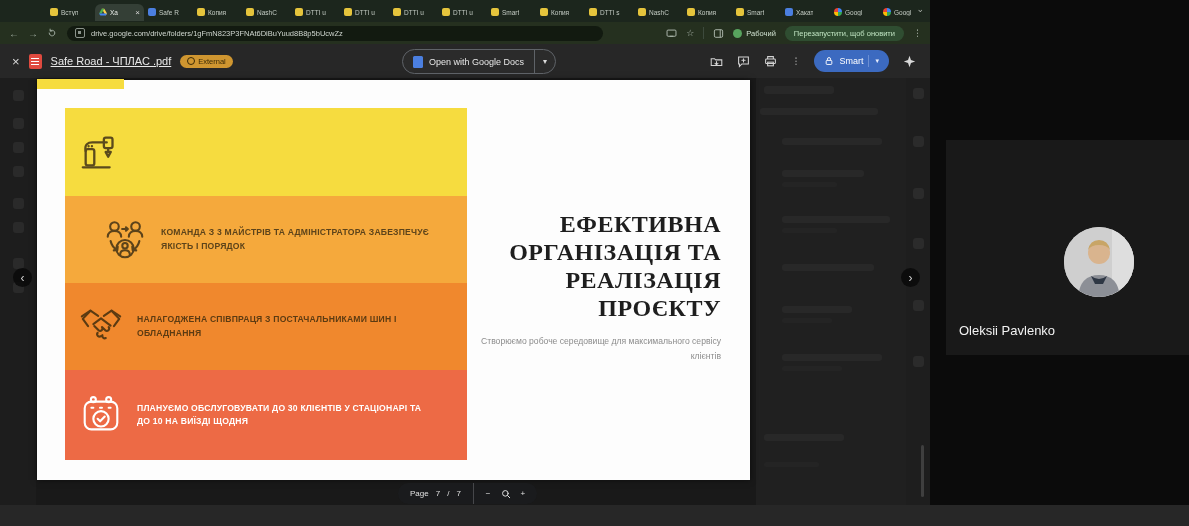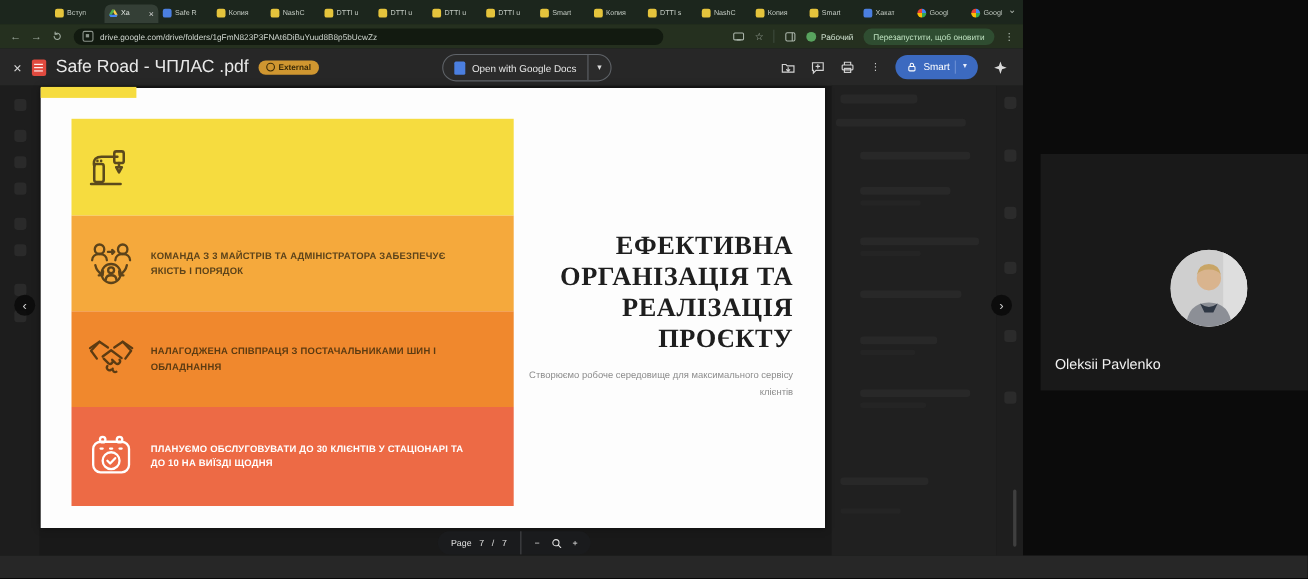"Safe Road - ЧПЛАС .pdf" .pv-name { font-size: 16px -> 11px; text-decoration: none -> underline }
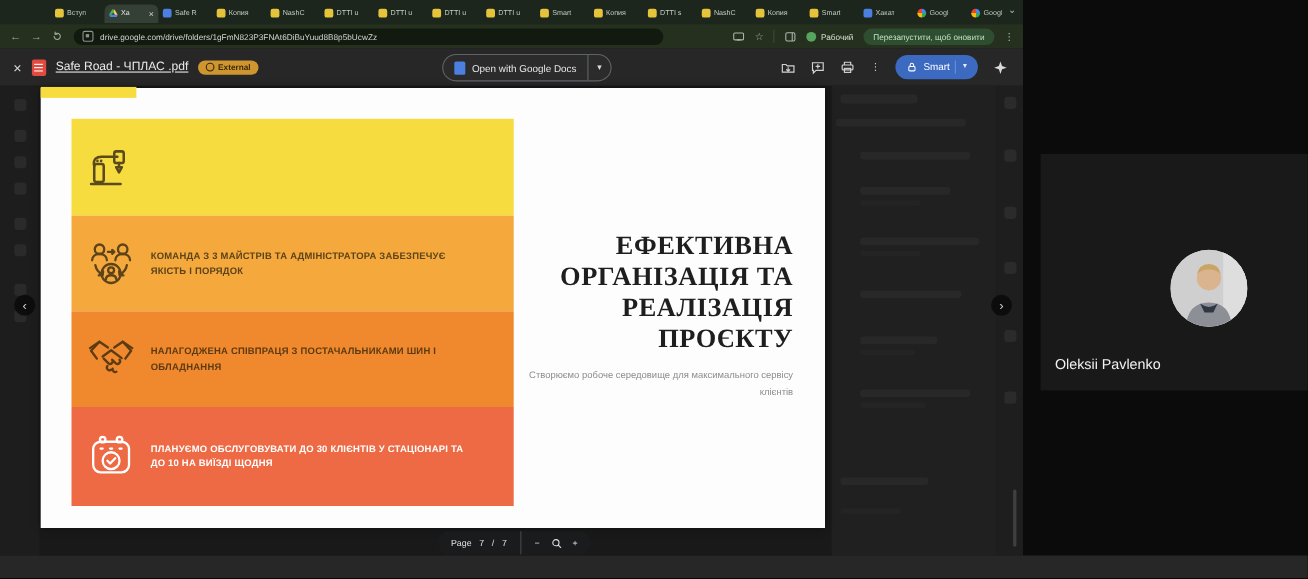"External" .ext-badge { font-weight: bold -> normal }
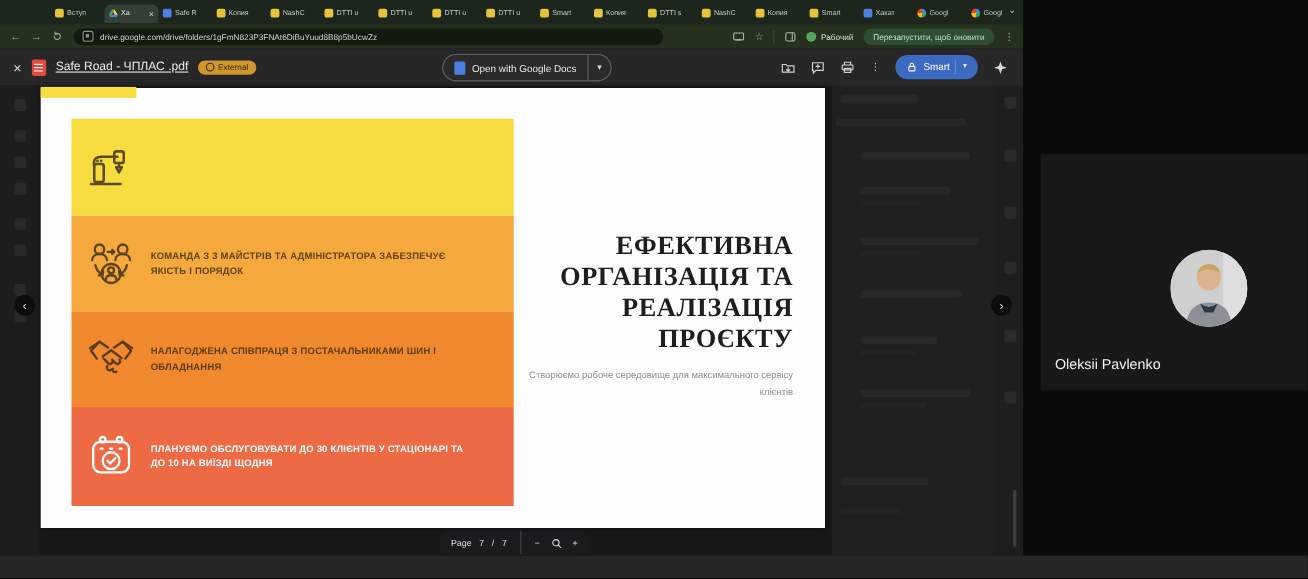"КОМАНДА З 3 МАЙСТРІВ ТА" div.srow { padding-left: none -> 24px }
